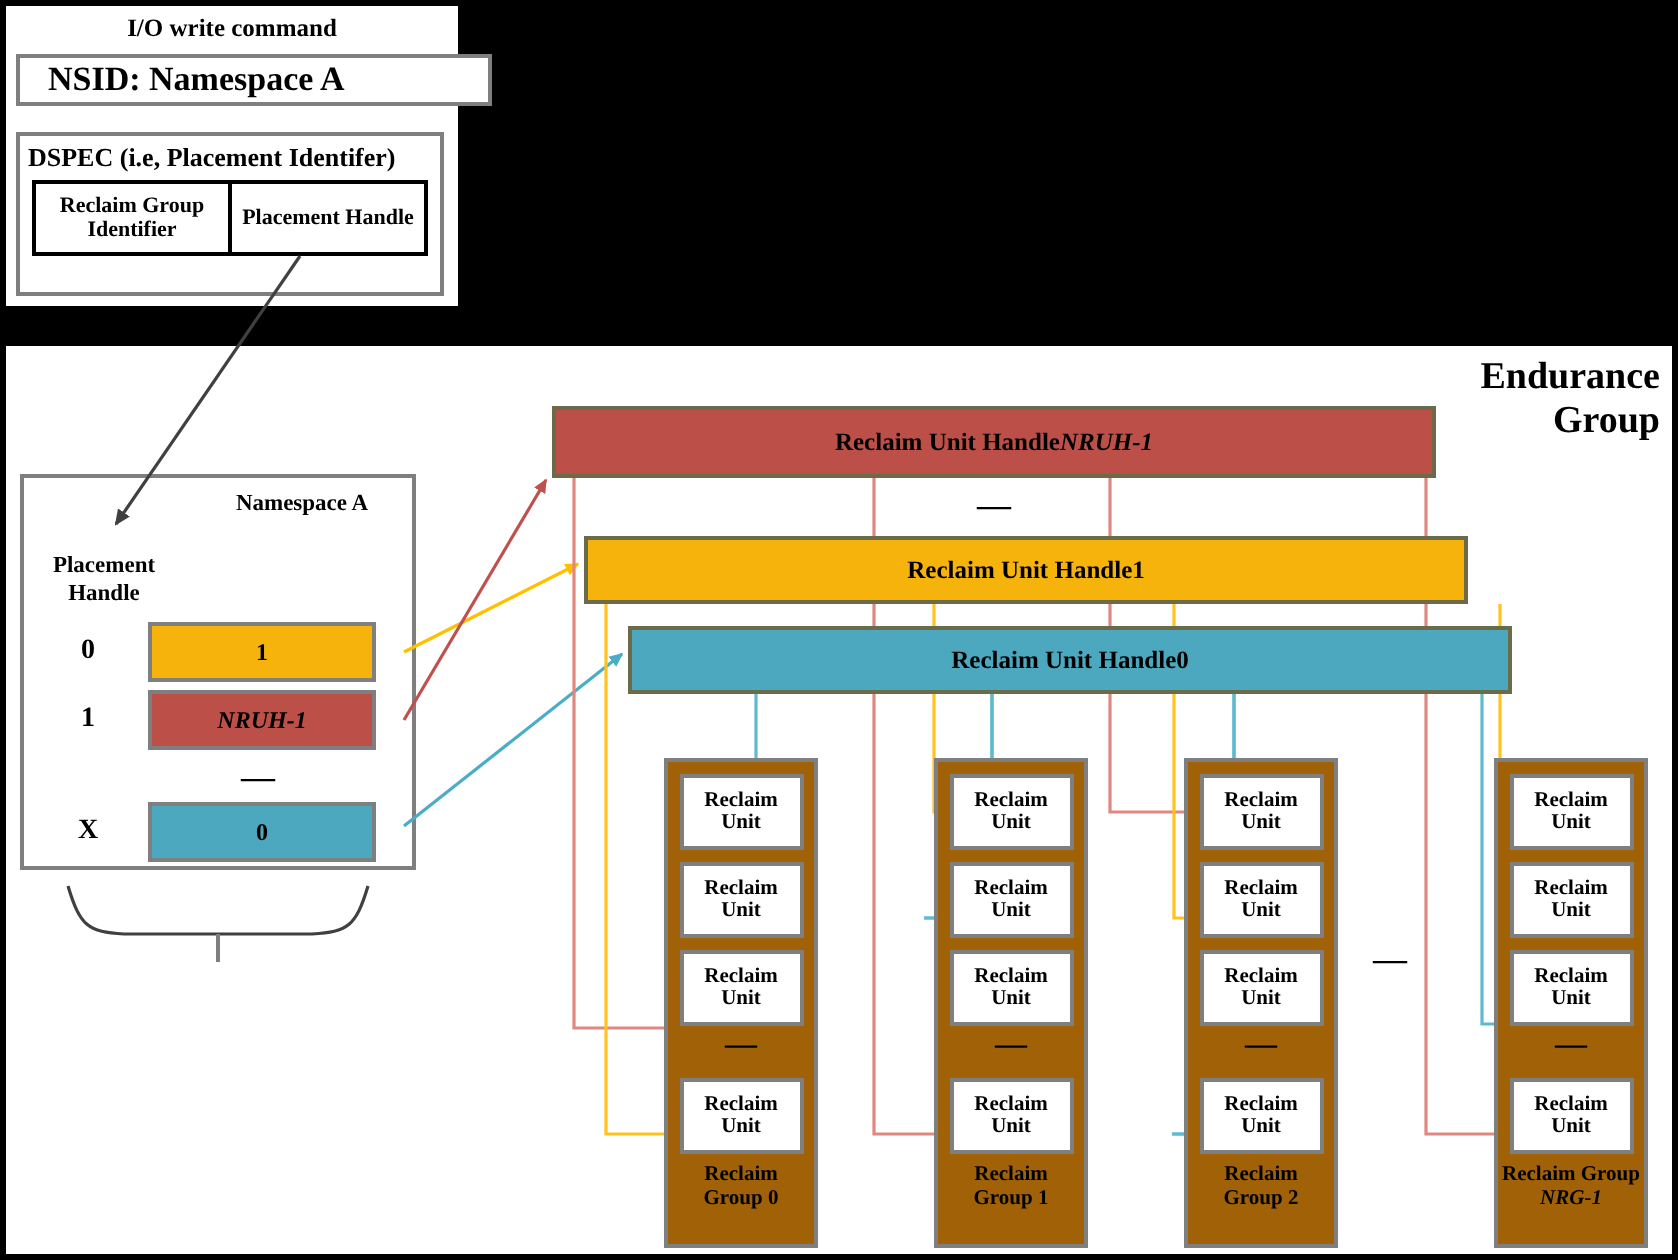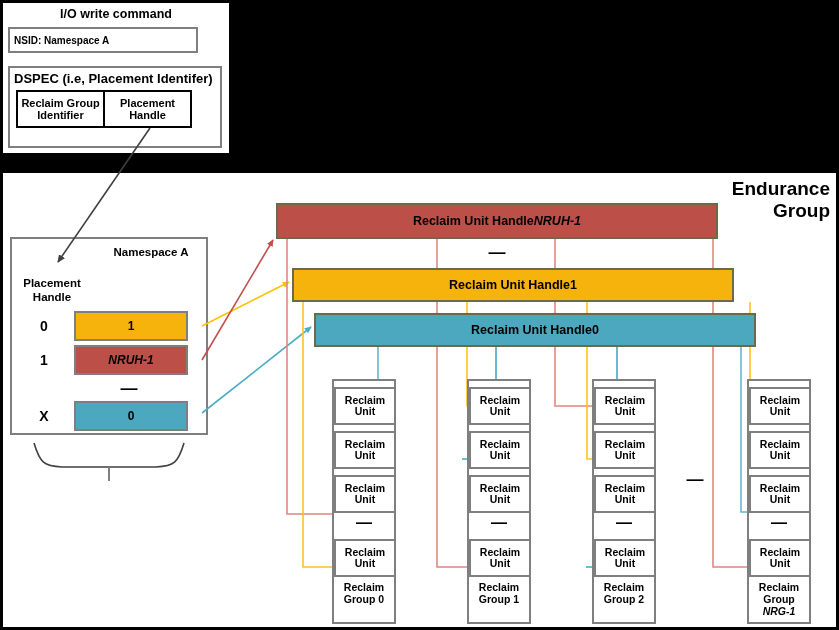"I/O write command" .abs { font-family: none -> Liberation Serif, serif }
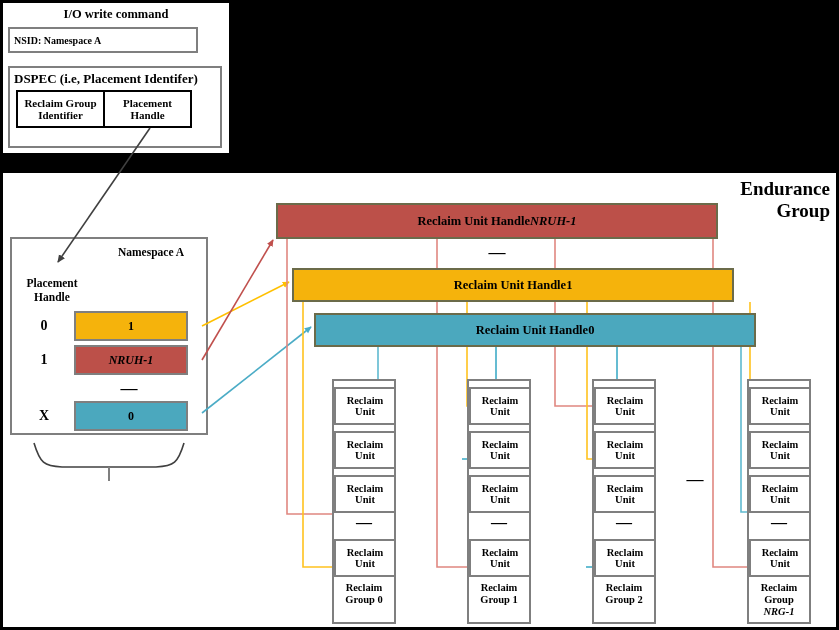"NSID: Namespace A" #nsid-box { font-size: 10px -> 17px; padding-left: 4px -> 14px; width: 190px -> 238px }
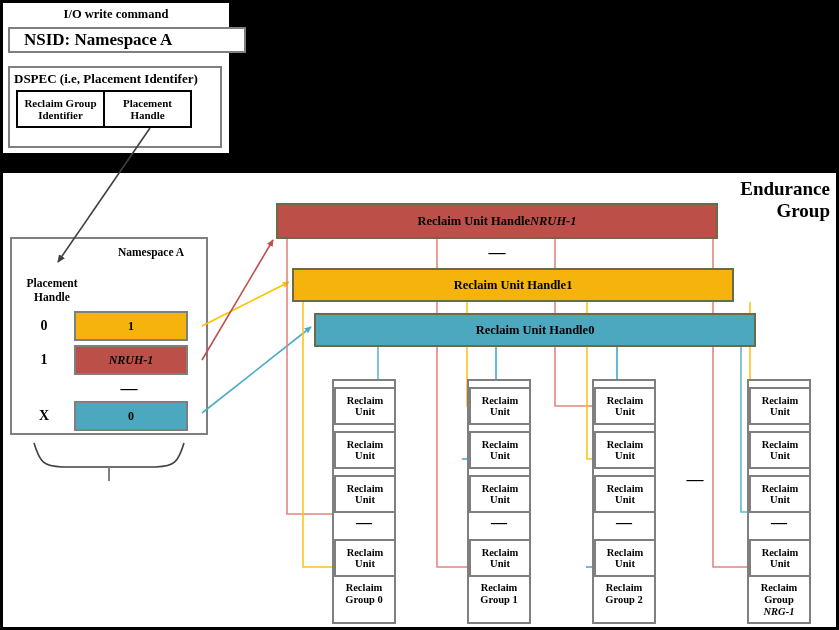"Reclaim Group Identifier" #dspec-tbl { width: 176px -> 198px }
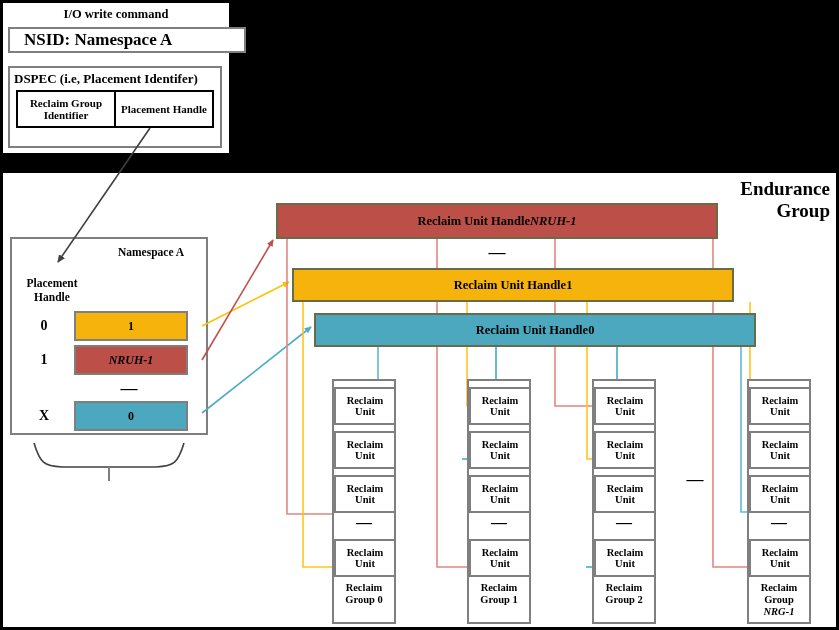"Reclaim" .rg { background: #ffffff -> #a16207; width: 64px -> 77px }
